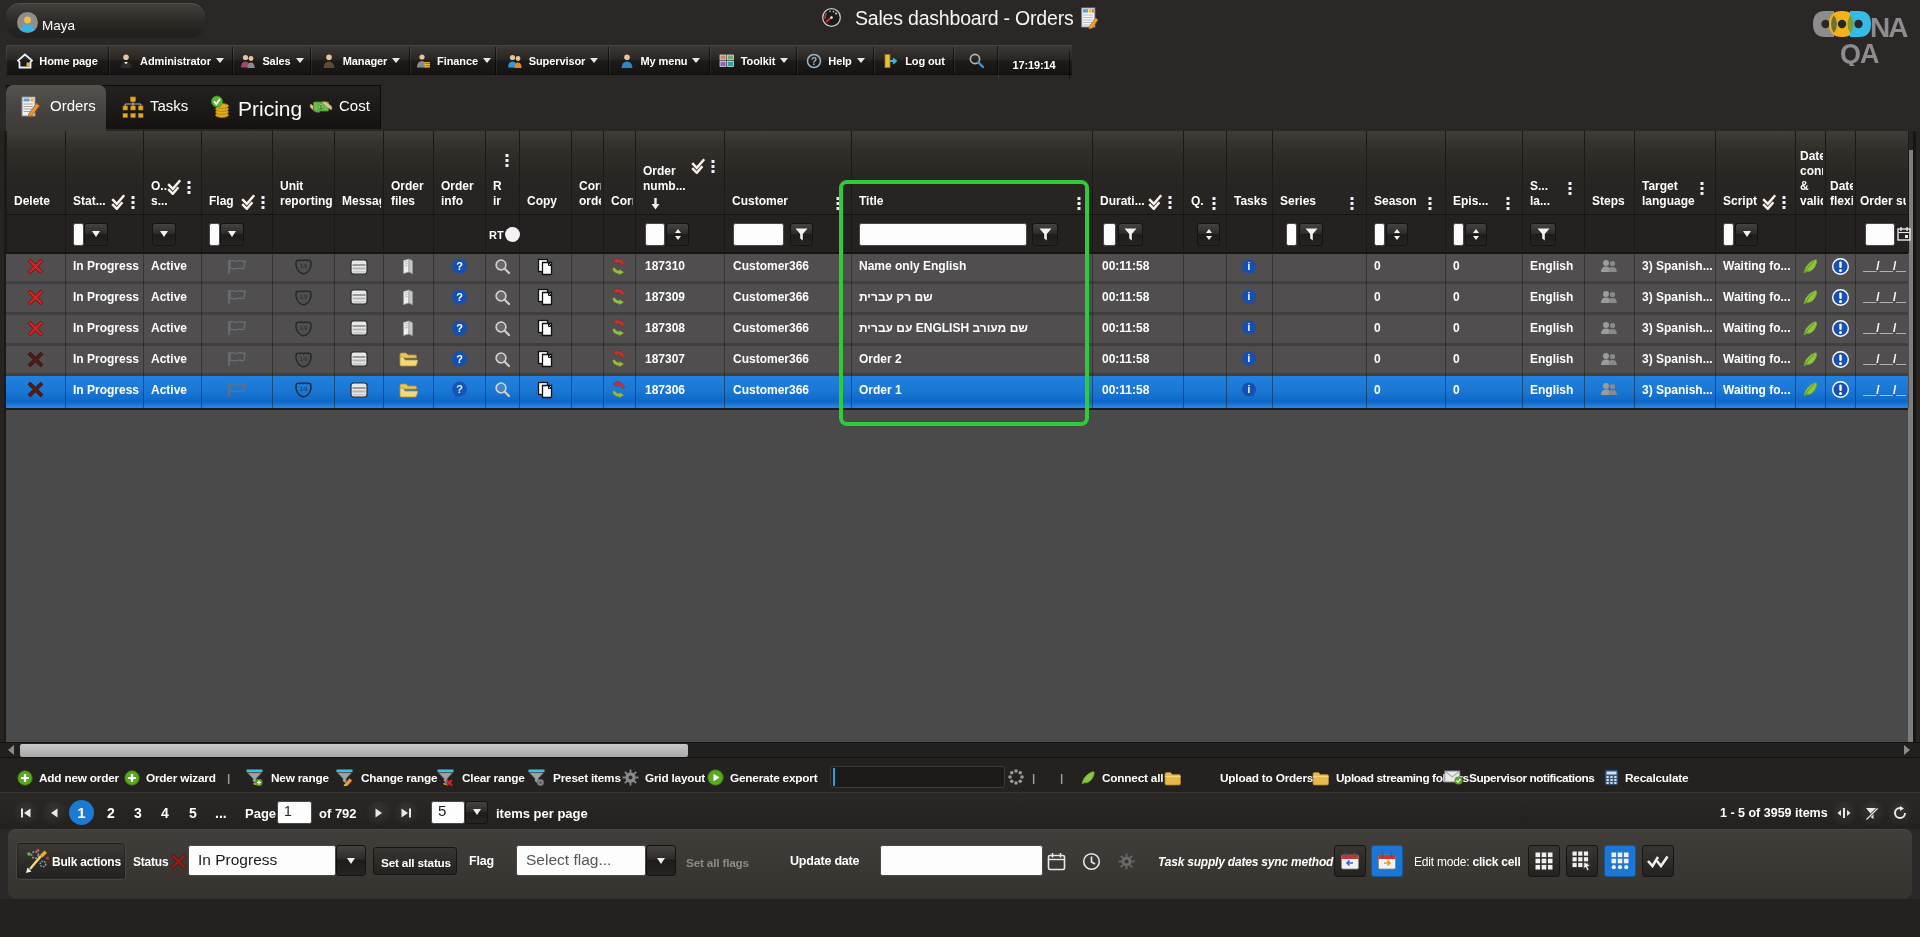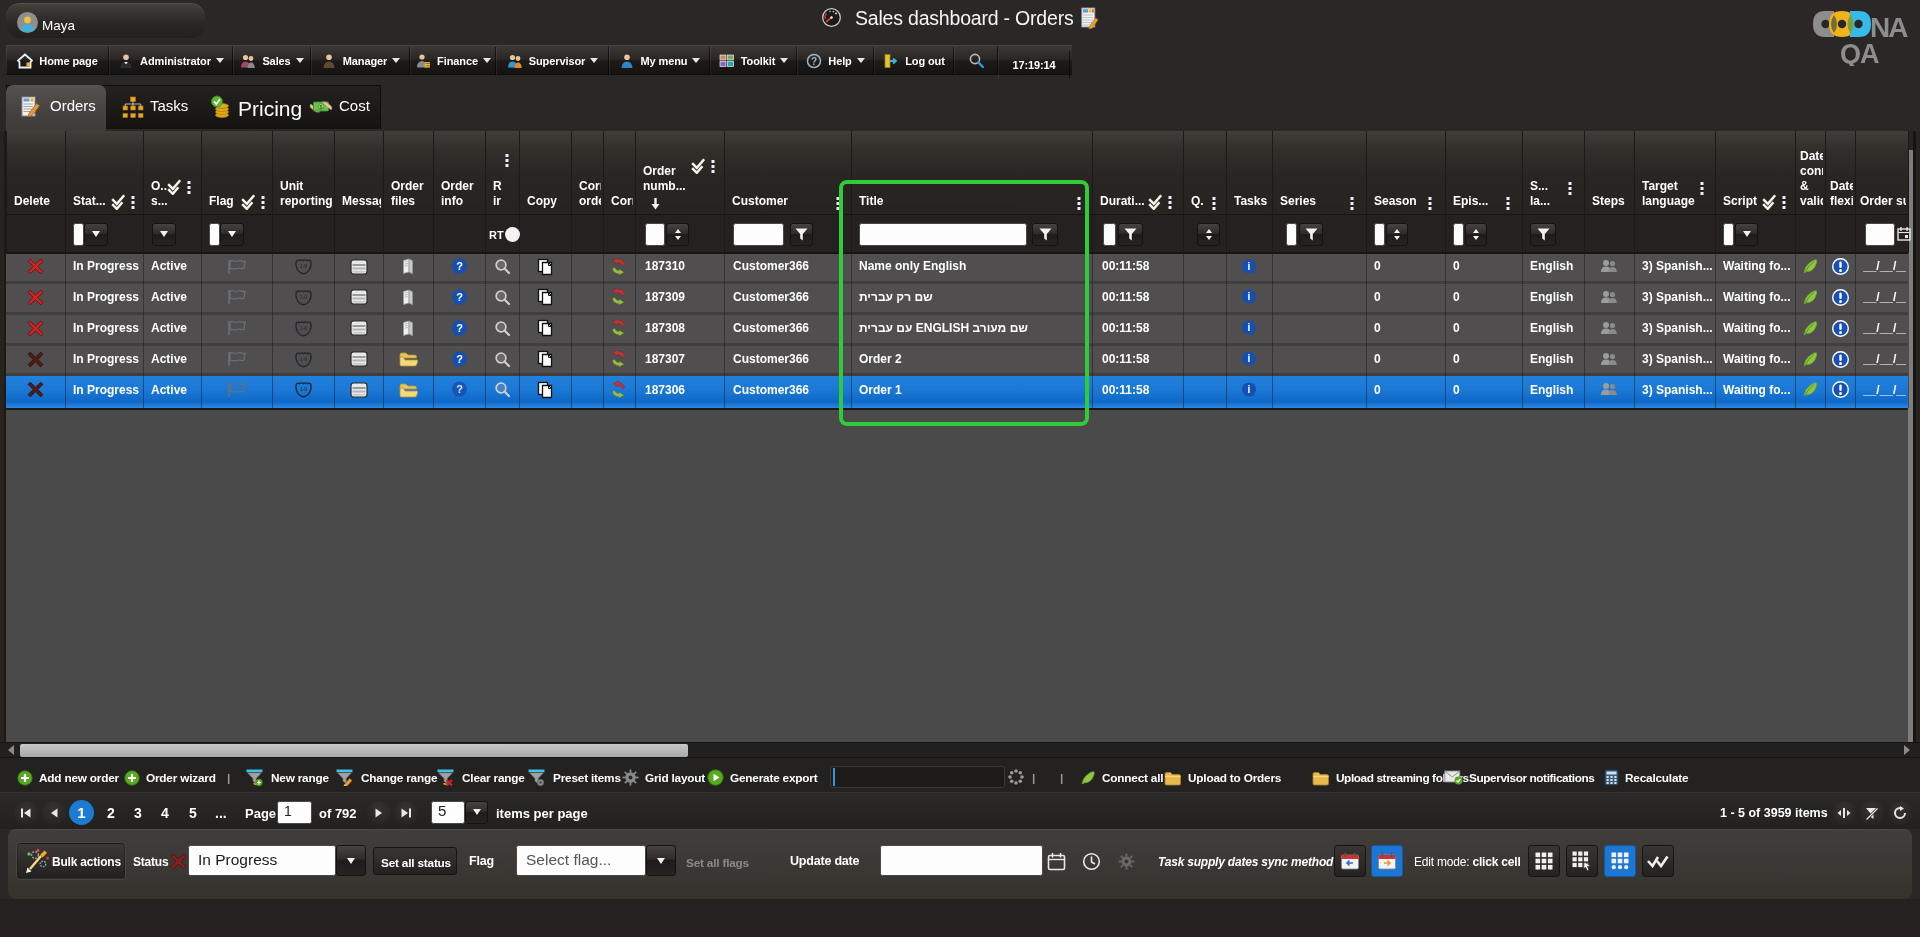"Upload to Orders" div.abs { gap: none -> 32px }
